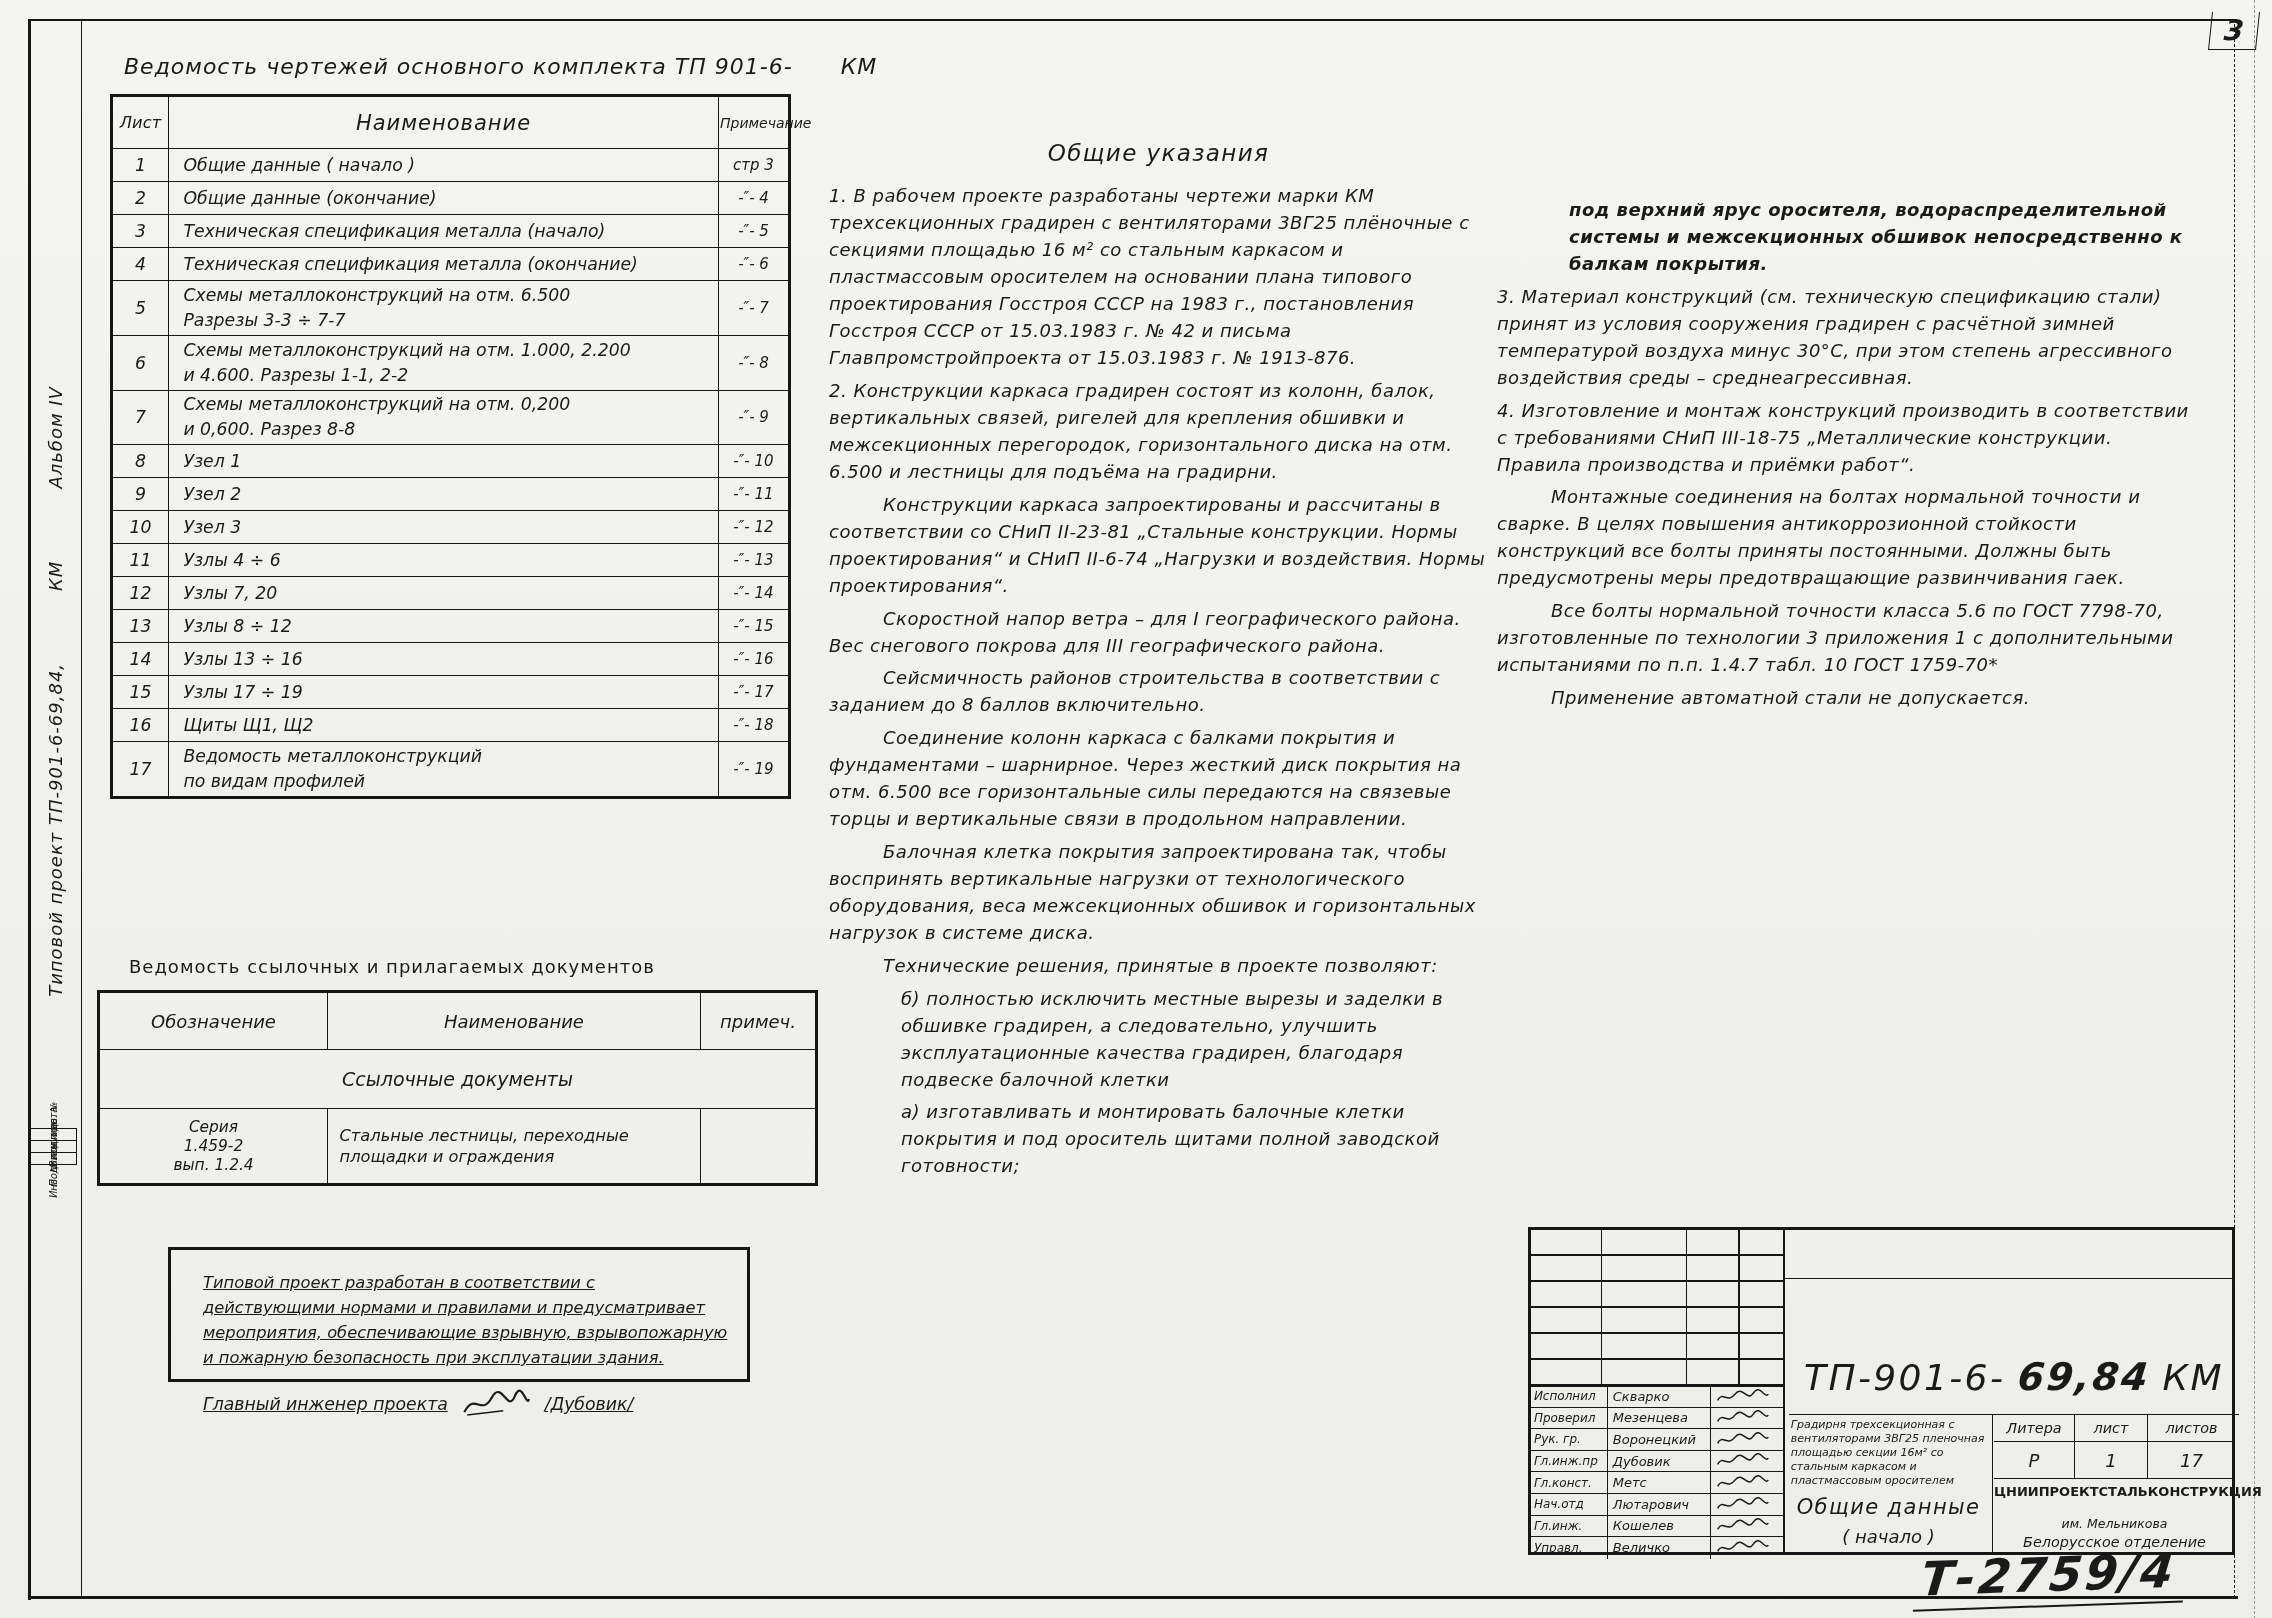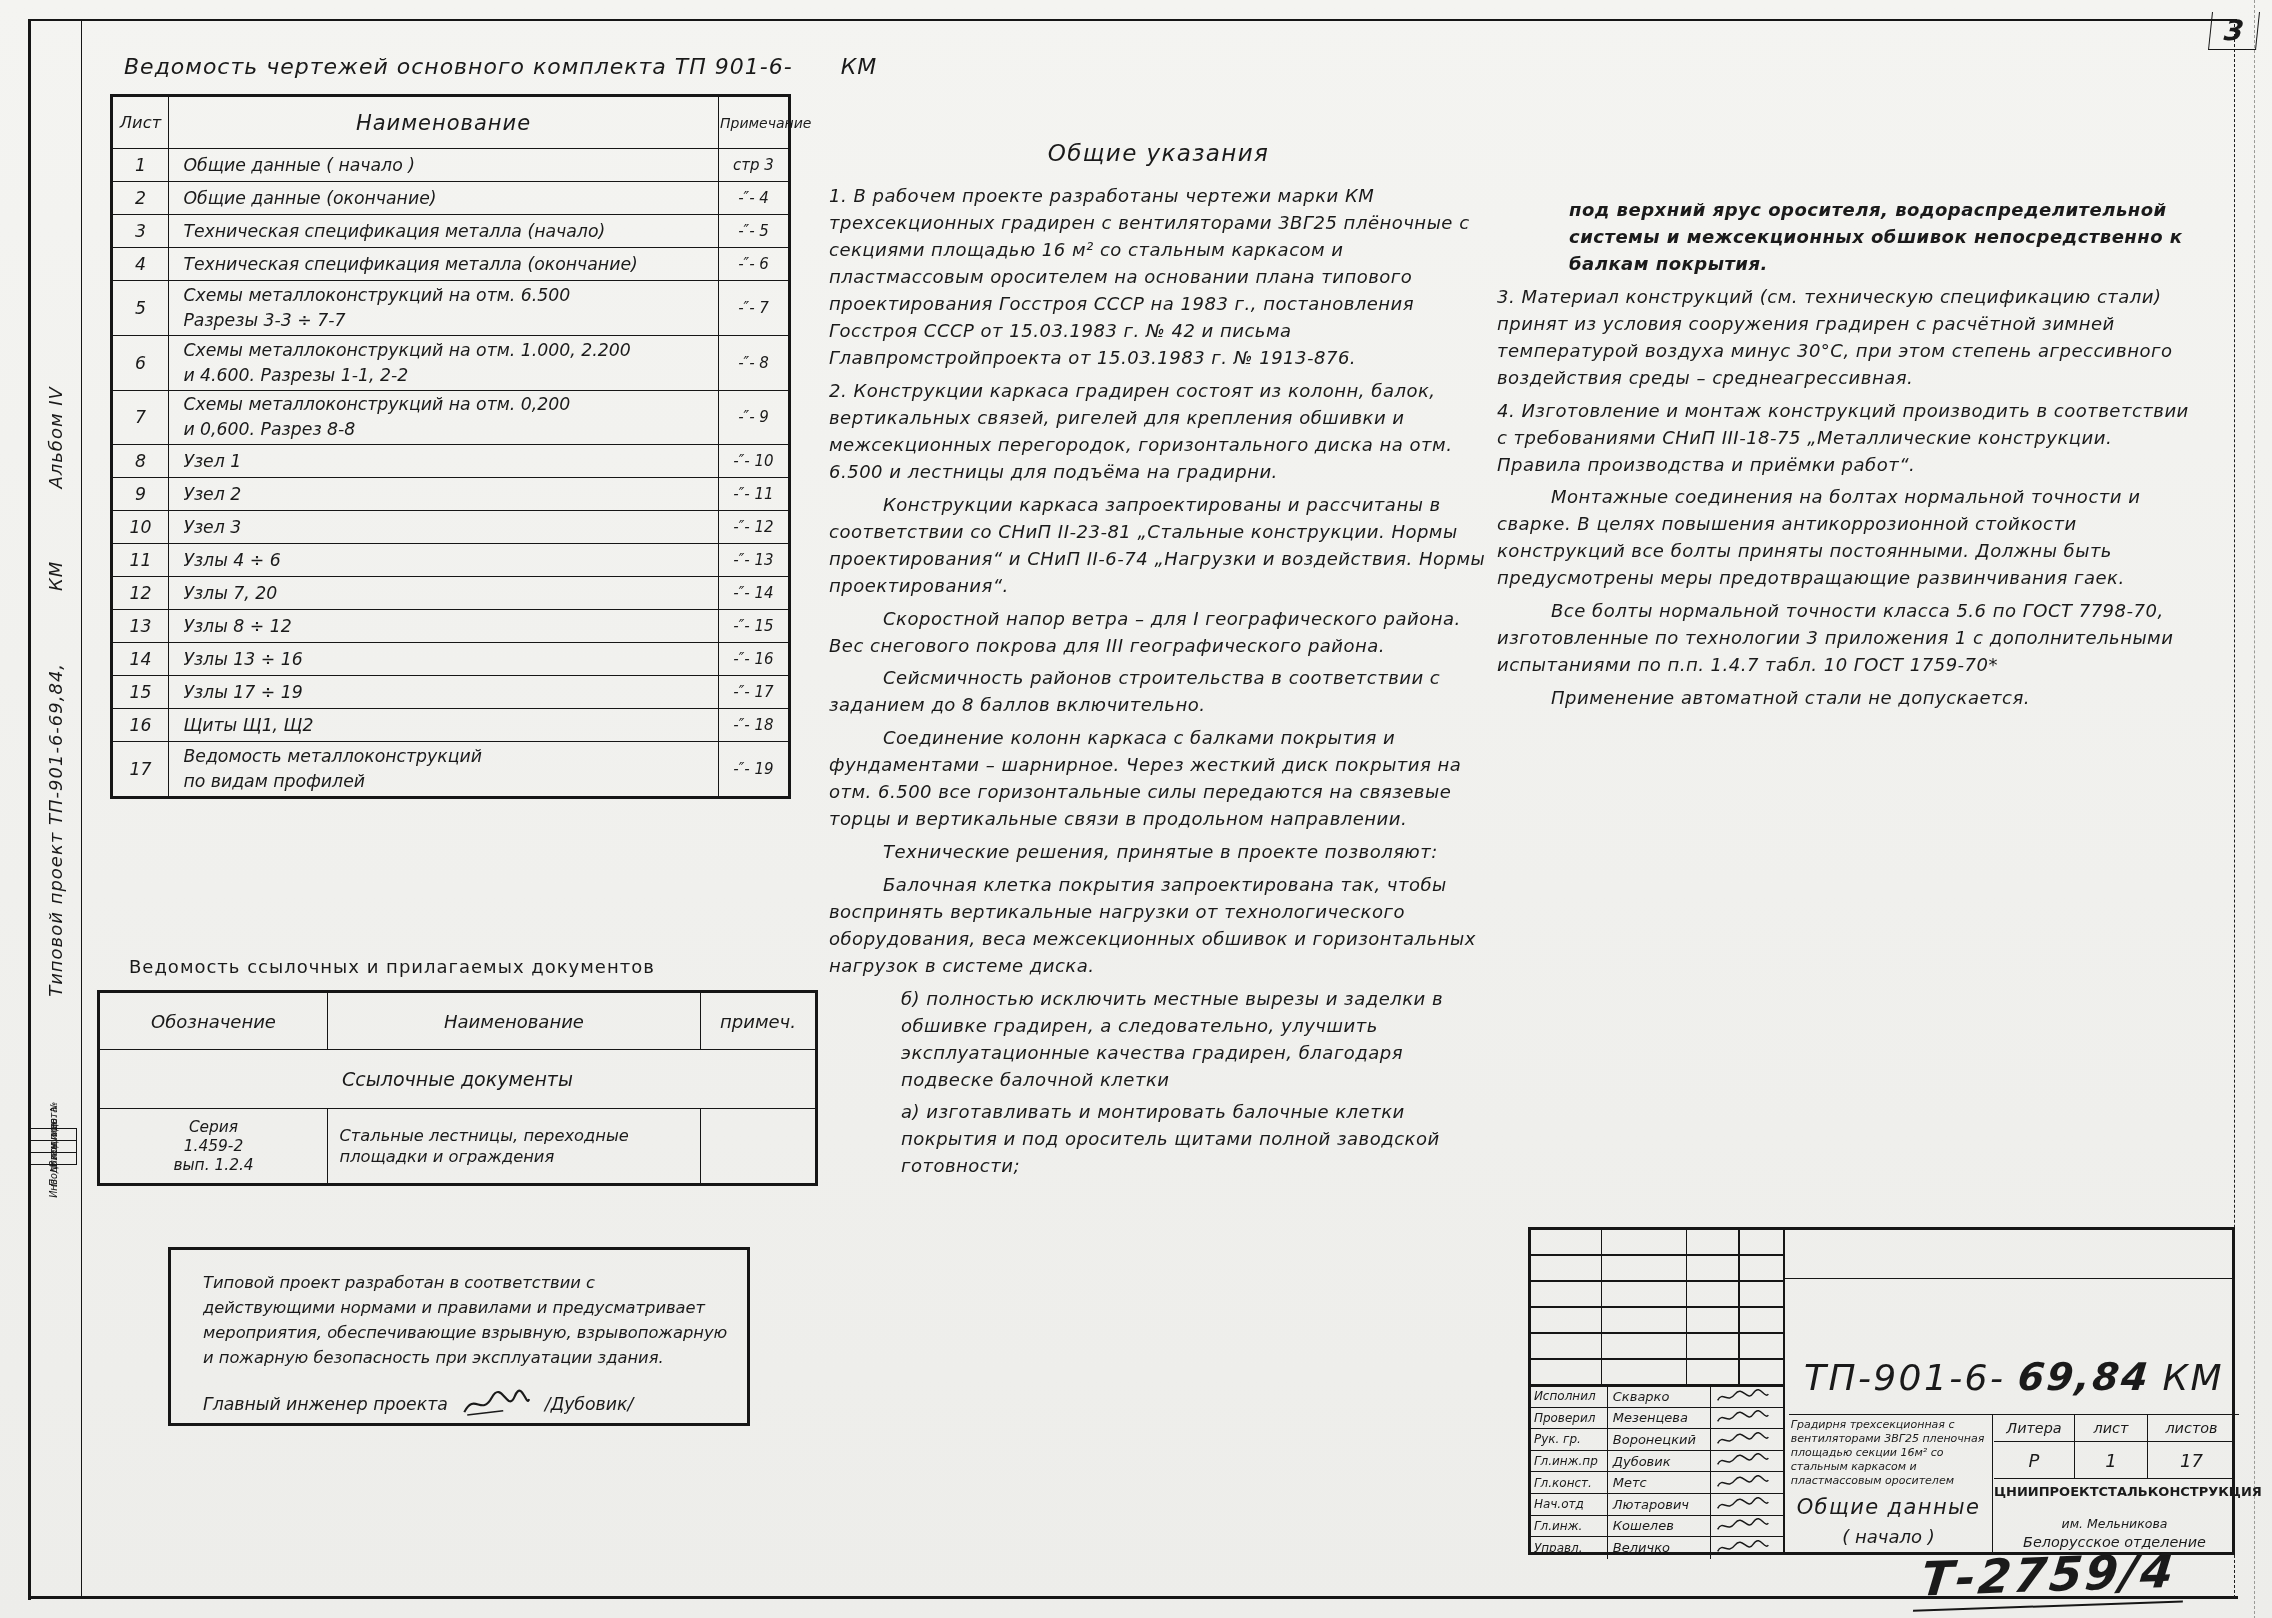"Технические решения, принятые в проекте" p.ind { order: before "Балочная клетка покрытия запроектирована" -> after "Балочная клетка покрытия запроектирована" }
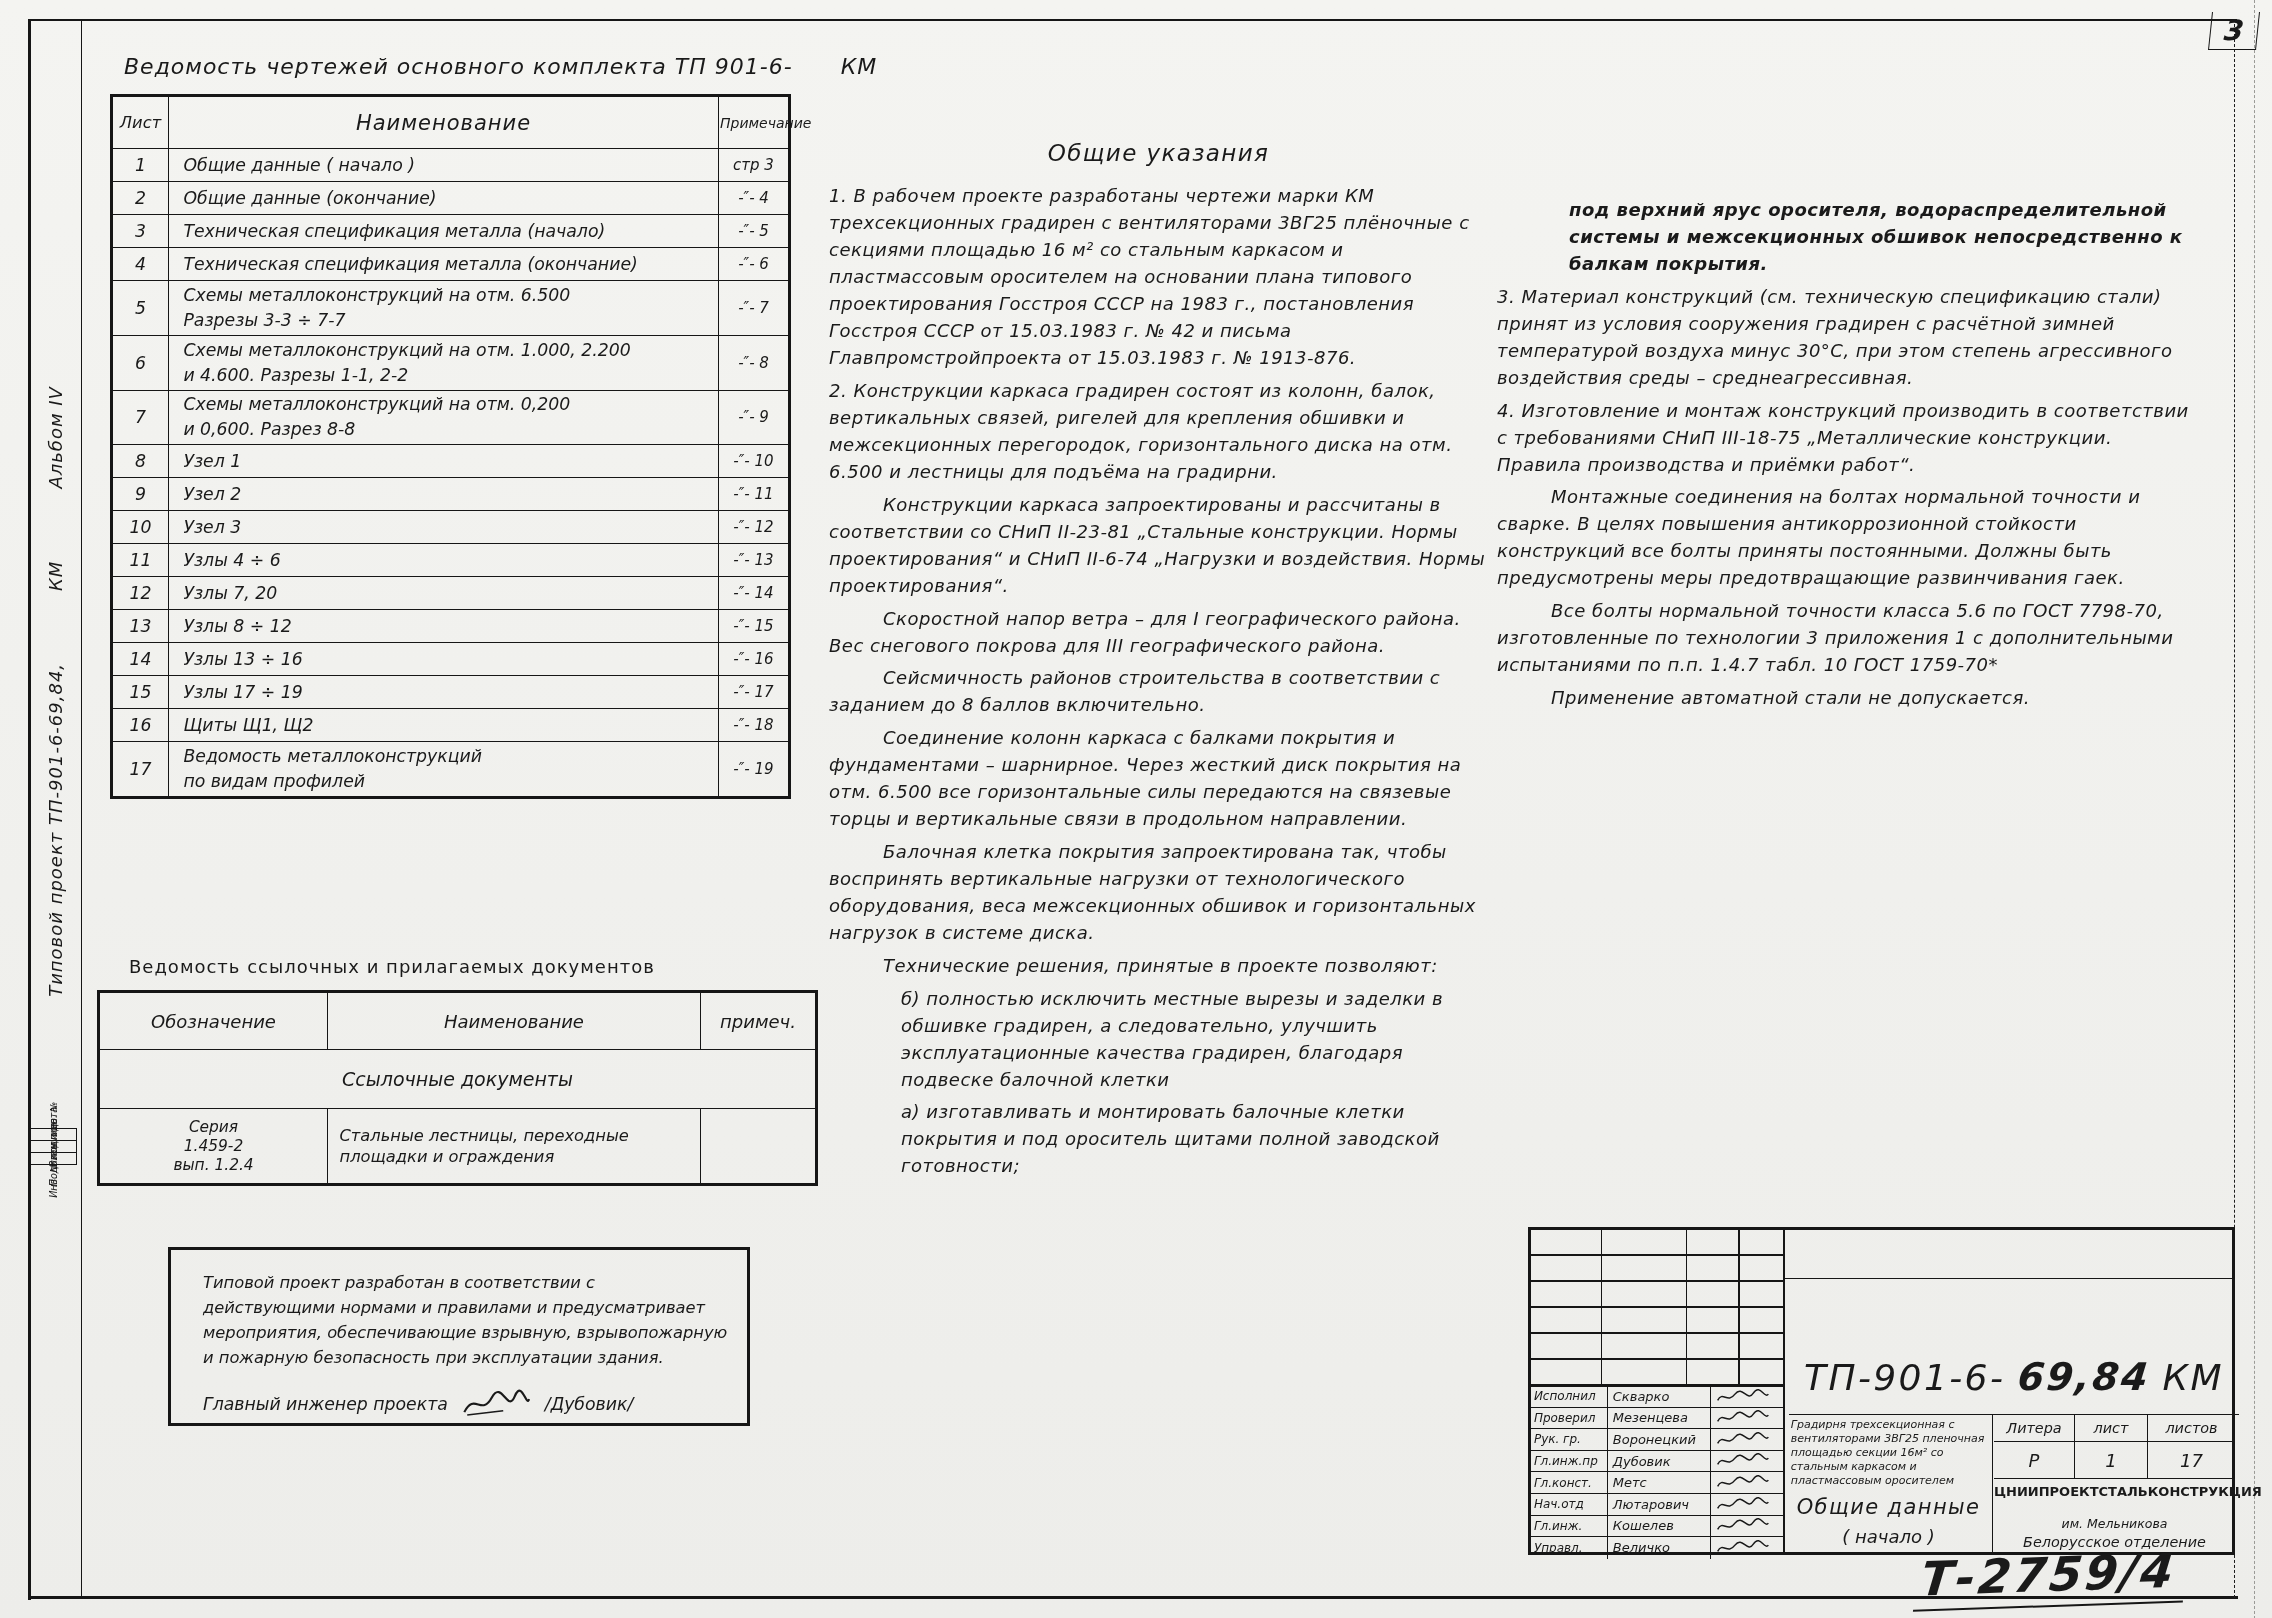"Типовой проект разработан в соответствии" .notebox { height: 179px -> 135px; text-decoration: none -> underline }
